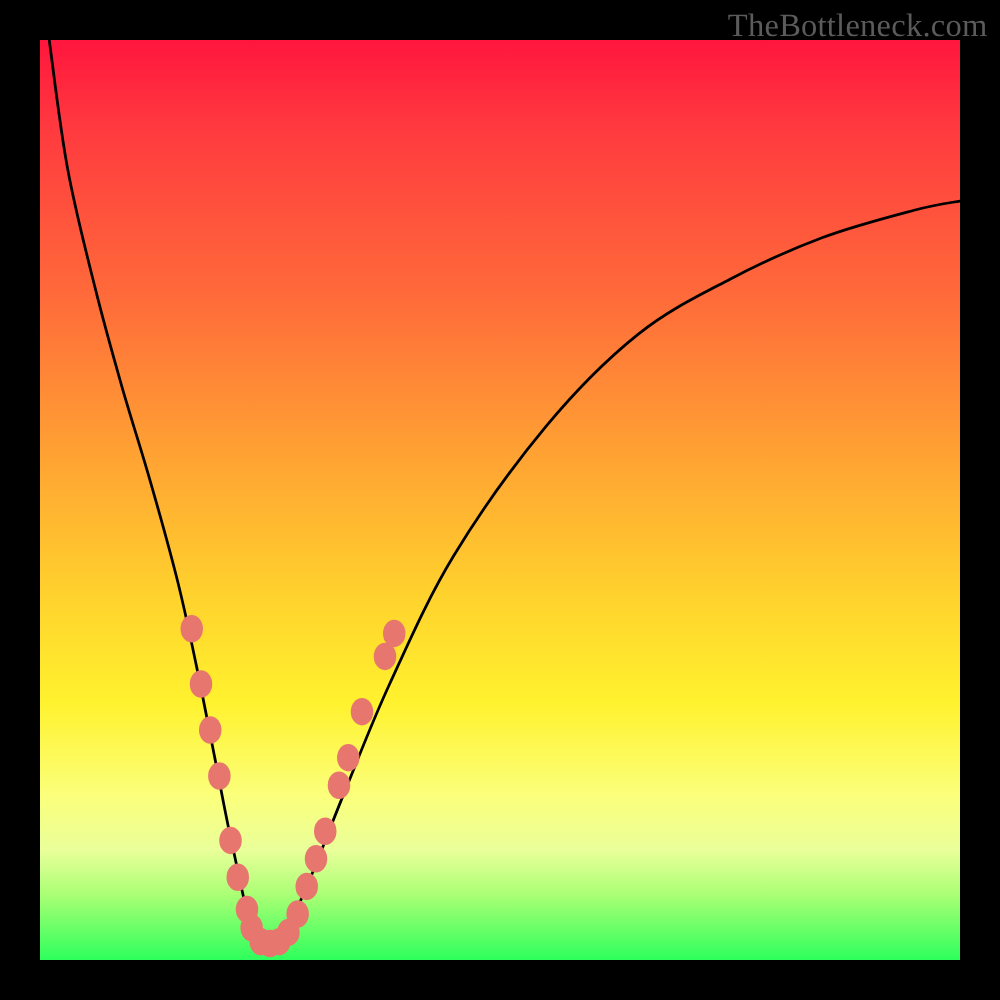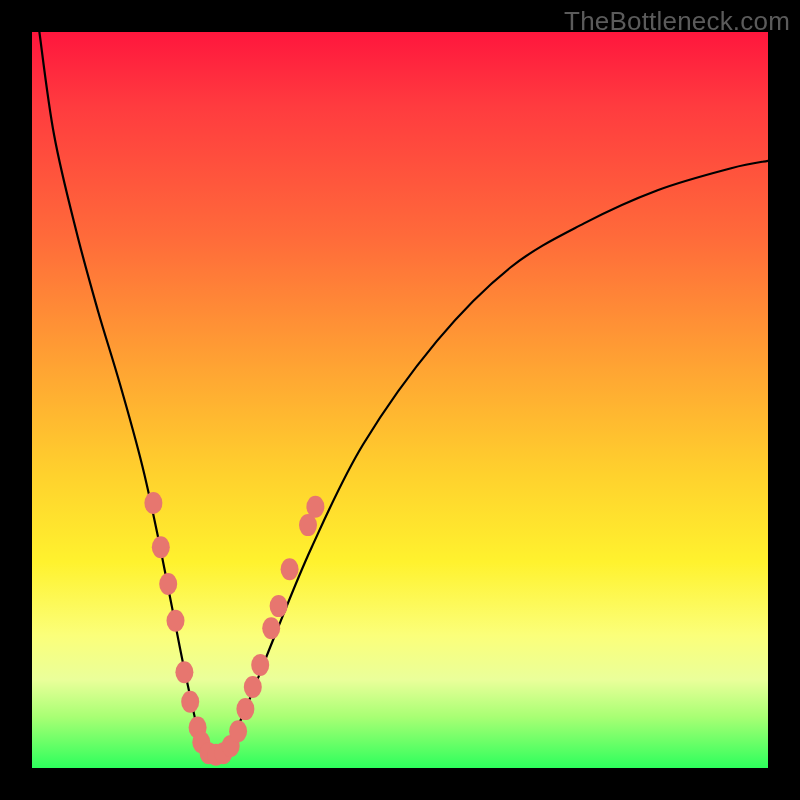"TheBottleneck.com" .frame { font-family: none -> Liberation Serif, serif }
